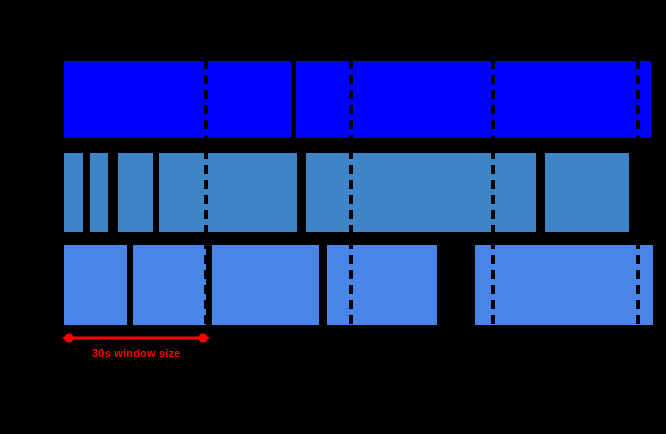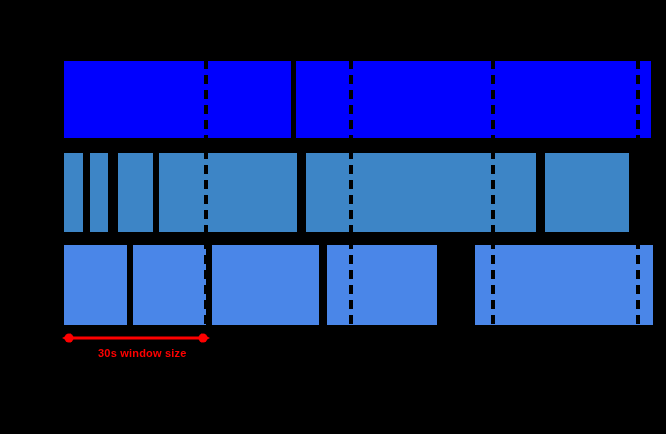"30s window size" .window-label { left: 98px -> 92px }
